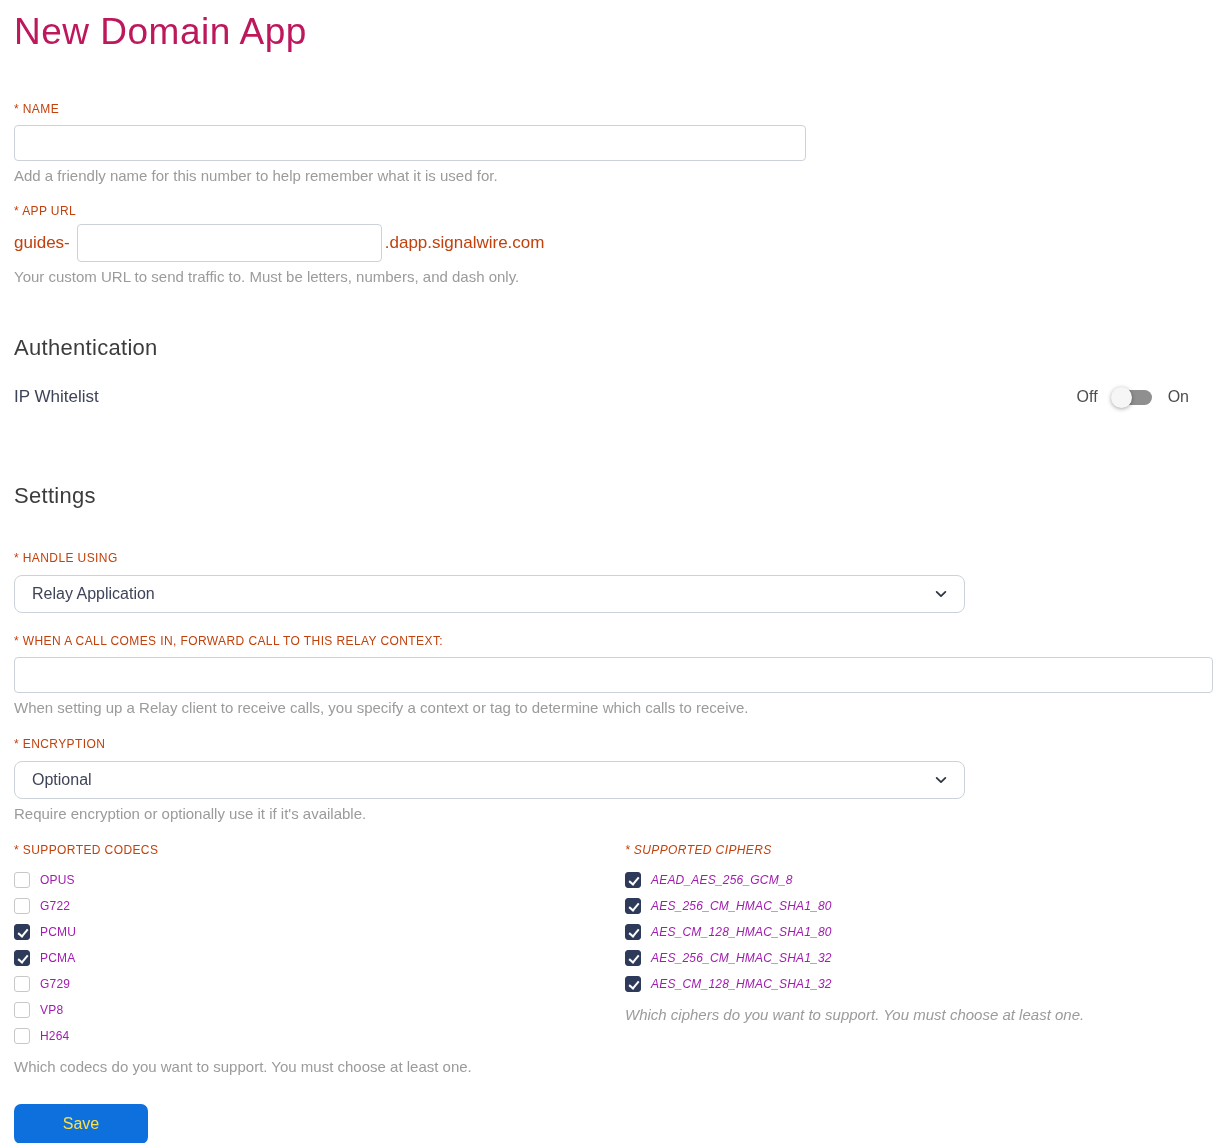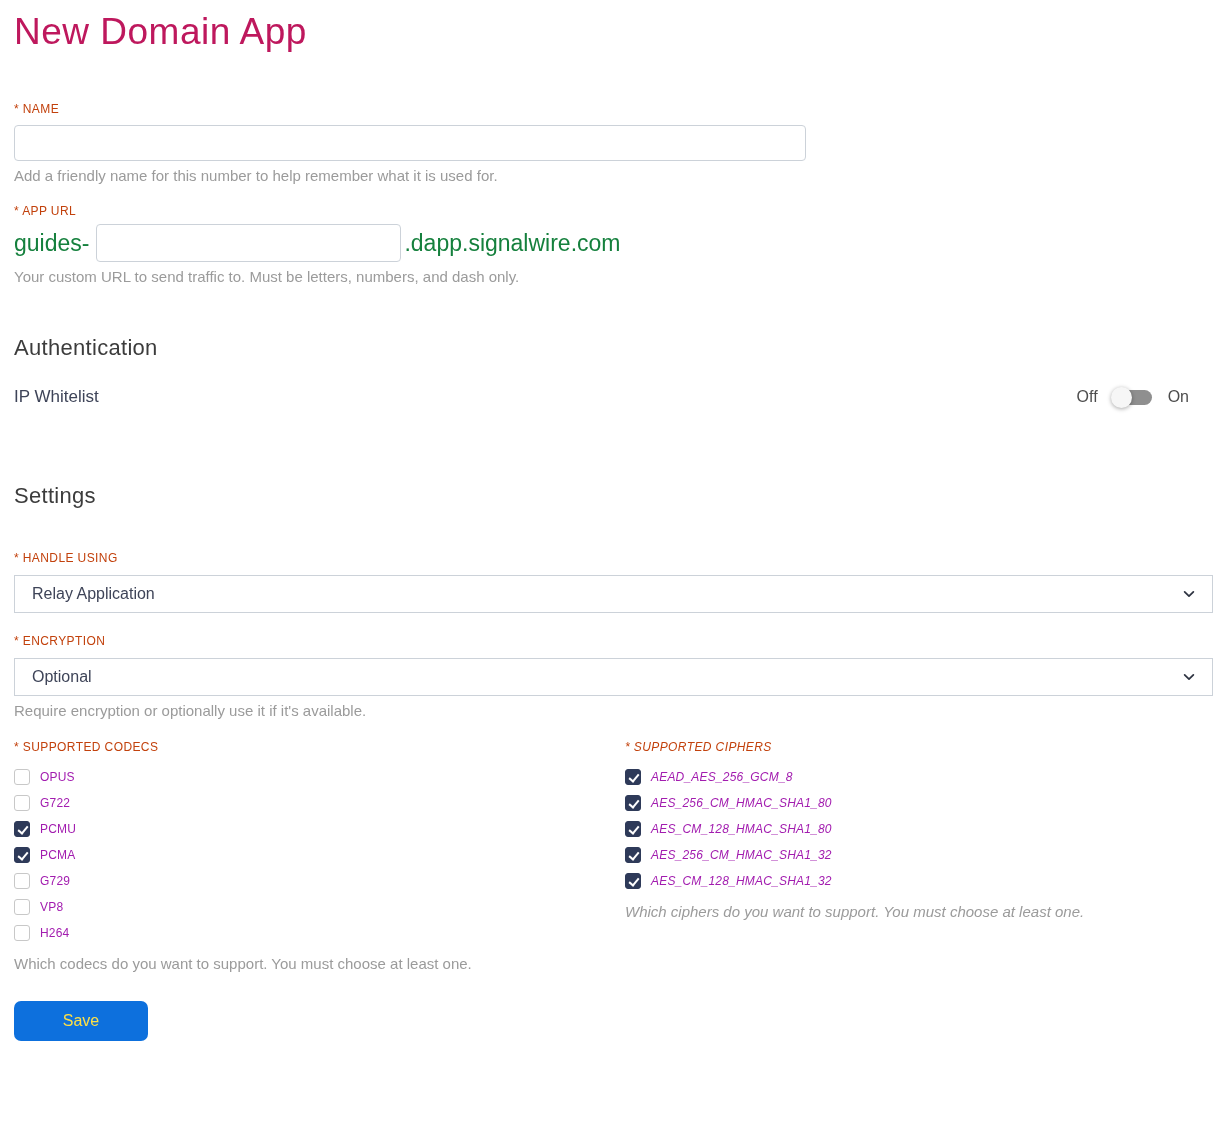"guides-" .url-prefix, .url-suffix { color: #15803d -> #c2410c; font-size: 23px -> 17px }
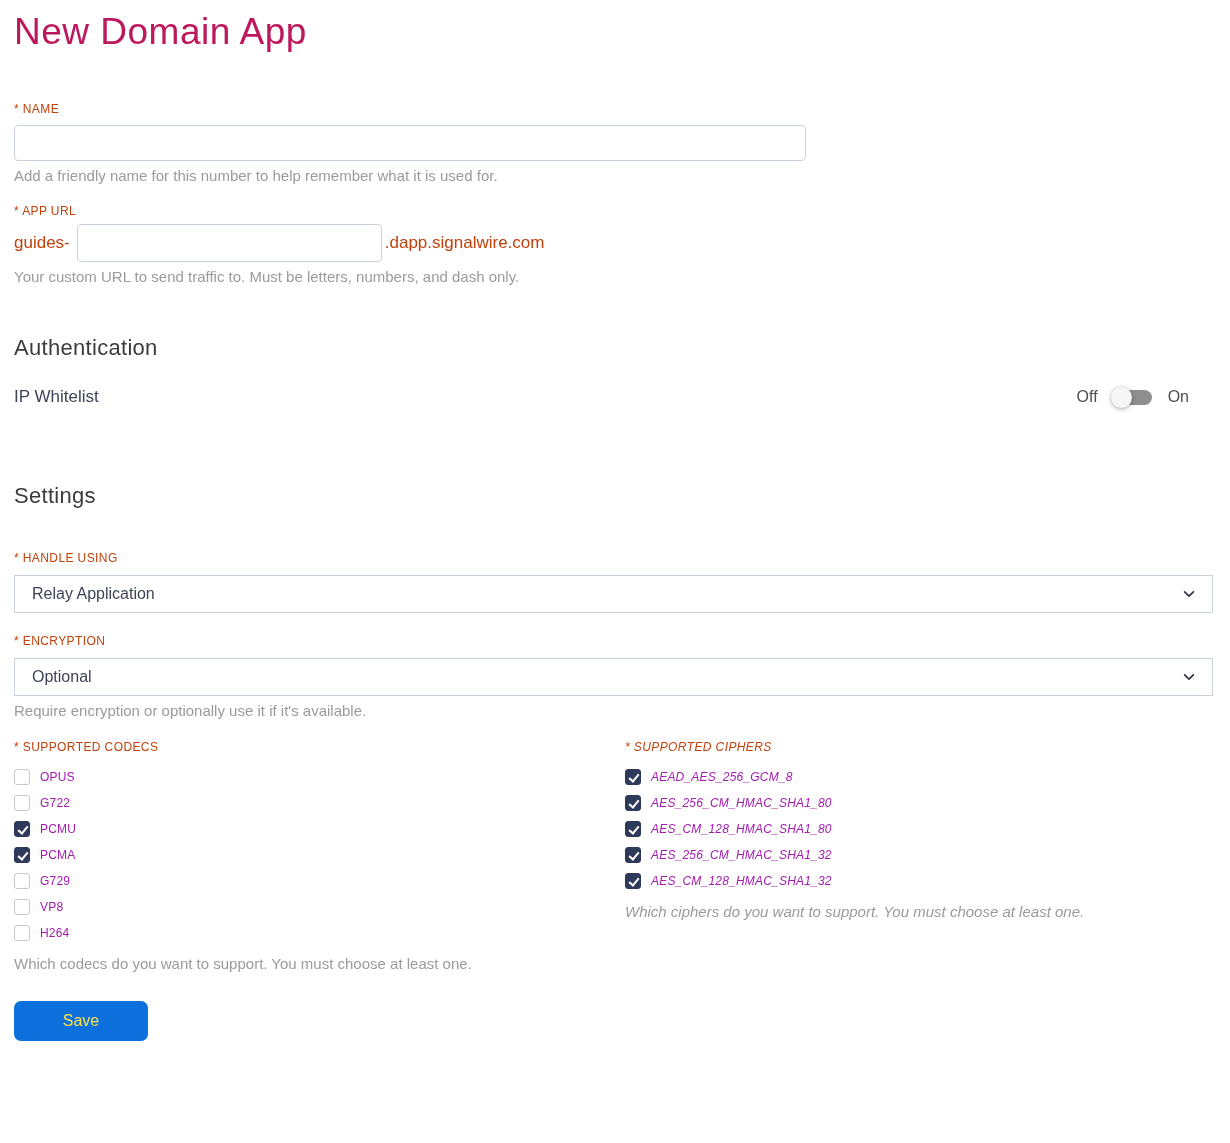"Relay Application" .select-box { border-radius: 0 -> 8px; width: 1199px -> 951px }
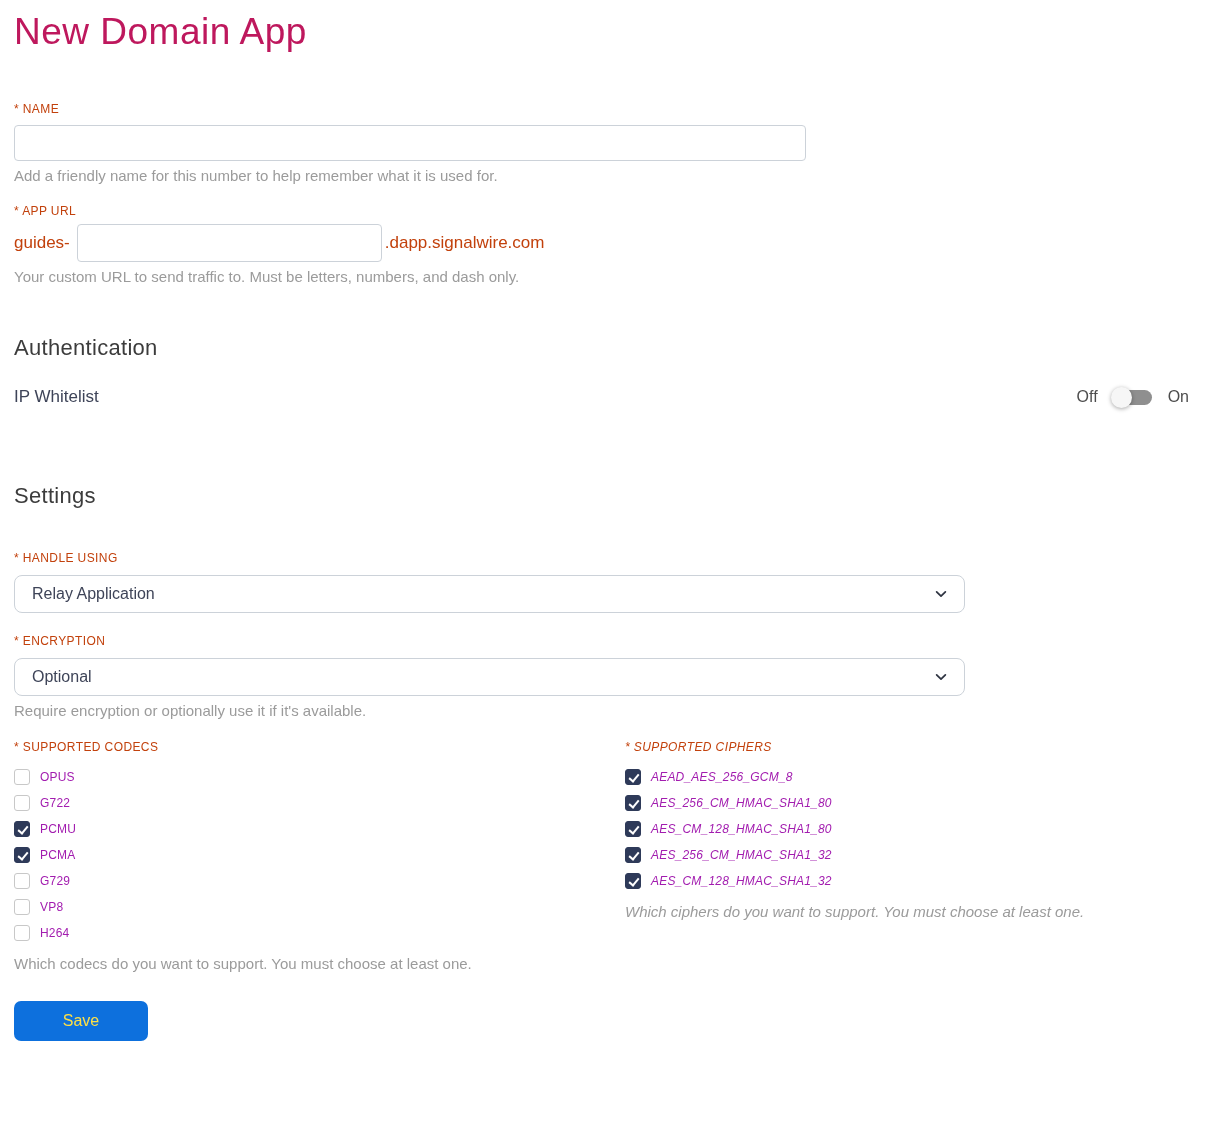"* WHEN A CALL COMES" div.relay-group { html: none -> <div> <label>* WHEN A CALL COMES IN, FORWARD CALL TO THIS RELAY CONTEXT:</label> <input> <div>When setting up a Relay client to receive calls, you specify a context or tag to determine which calls to receive.</div> </div> }
